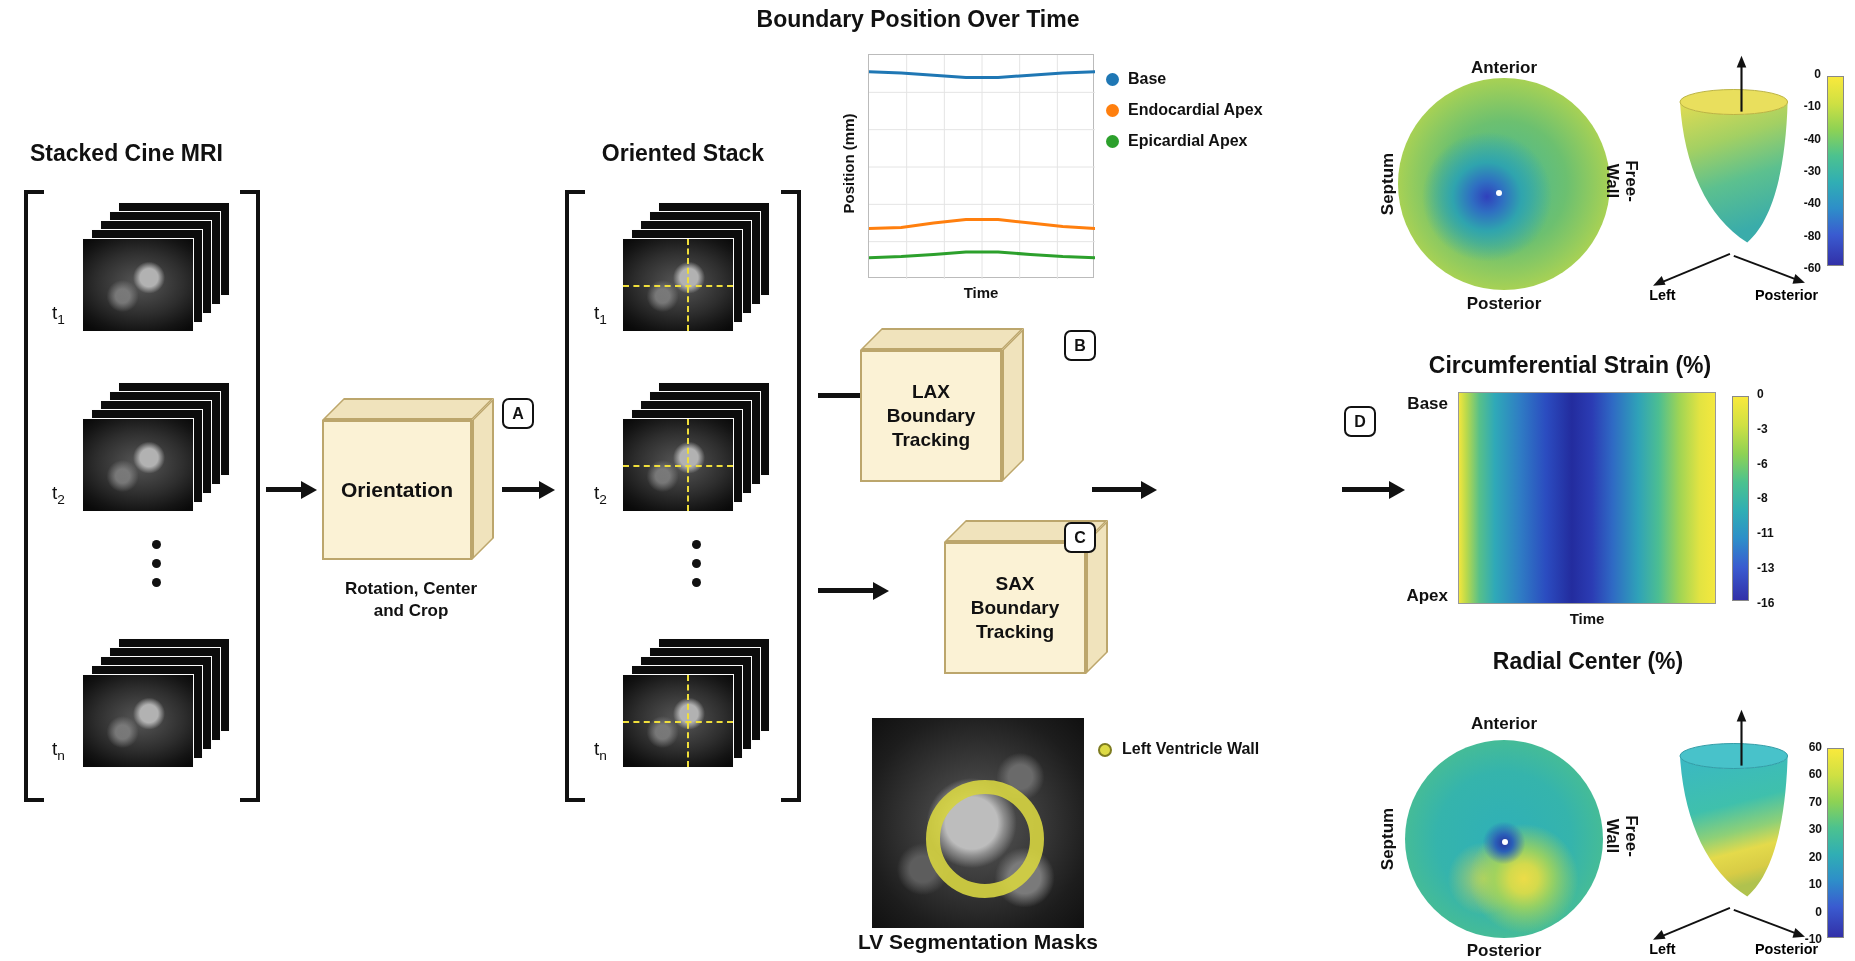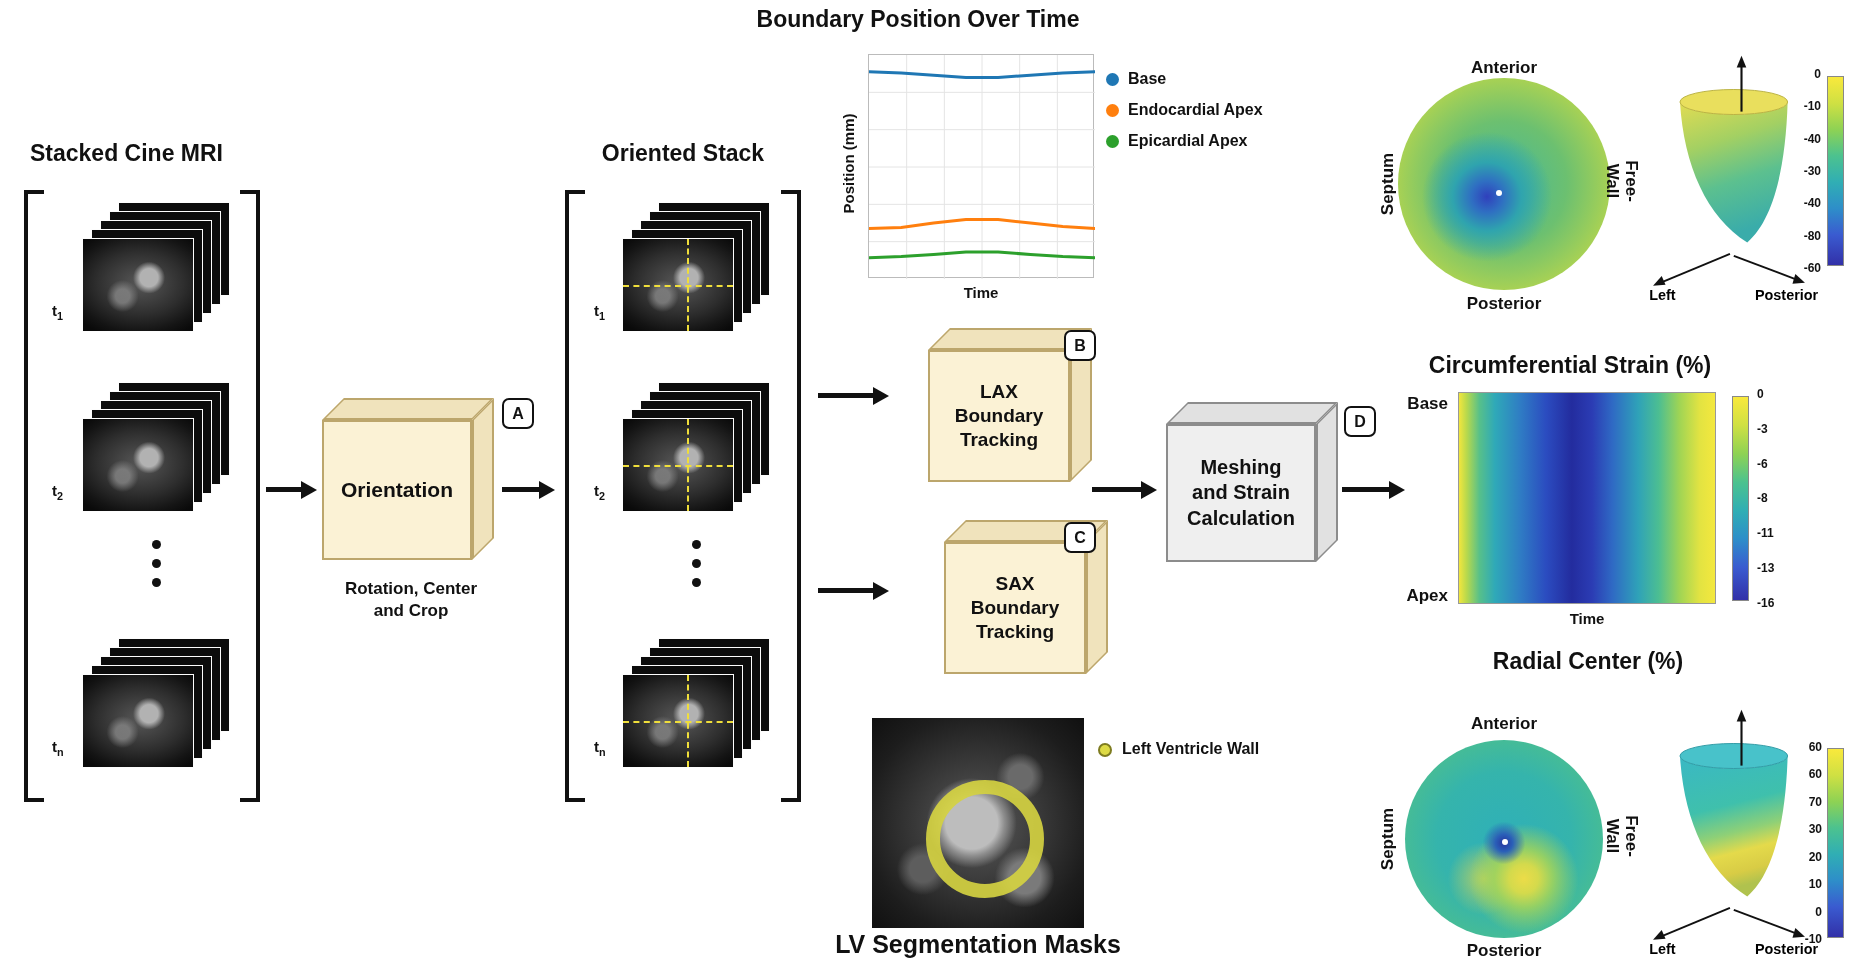"t1" .t-label { font-size: 15px -> 19px; font-weight: bold -> normal }
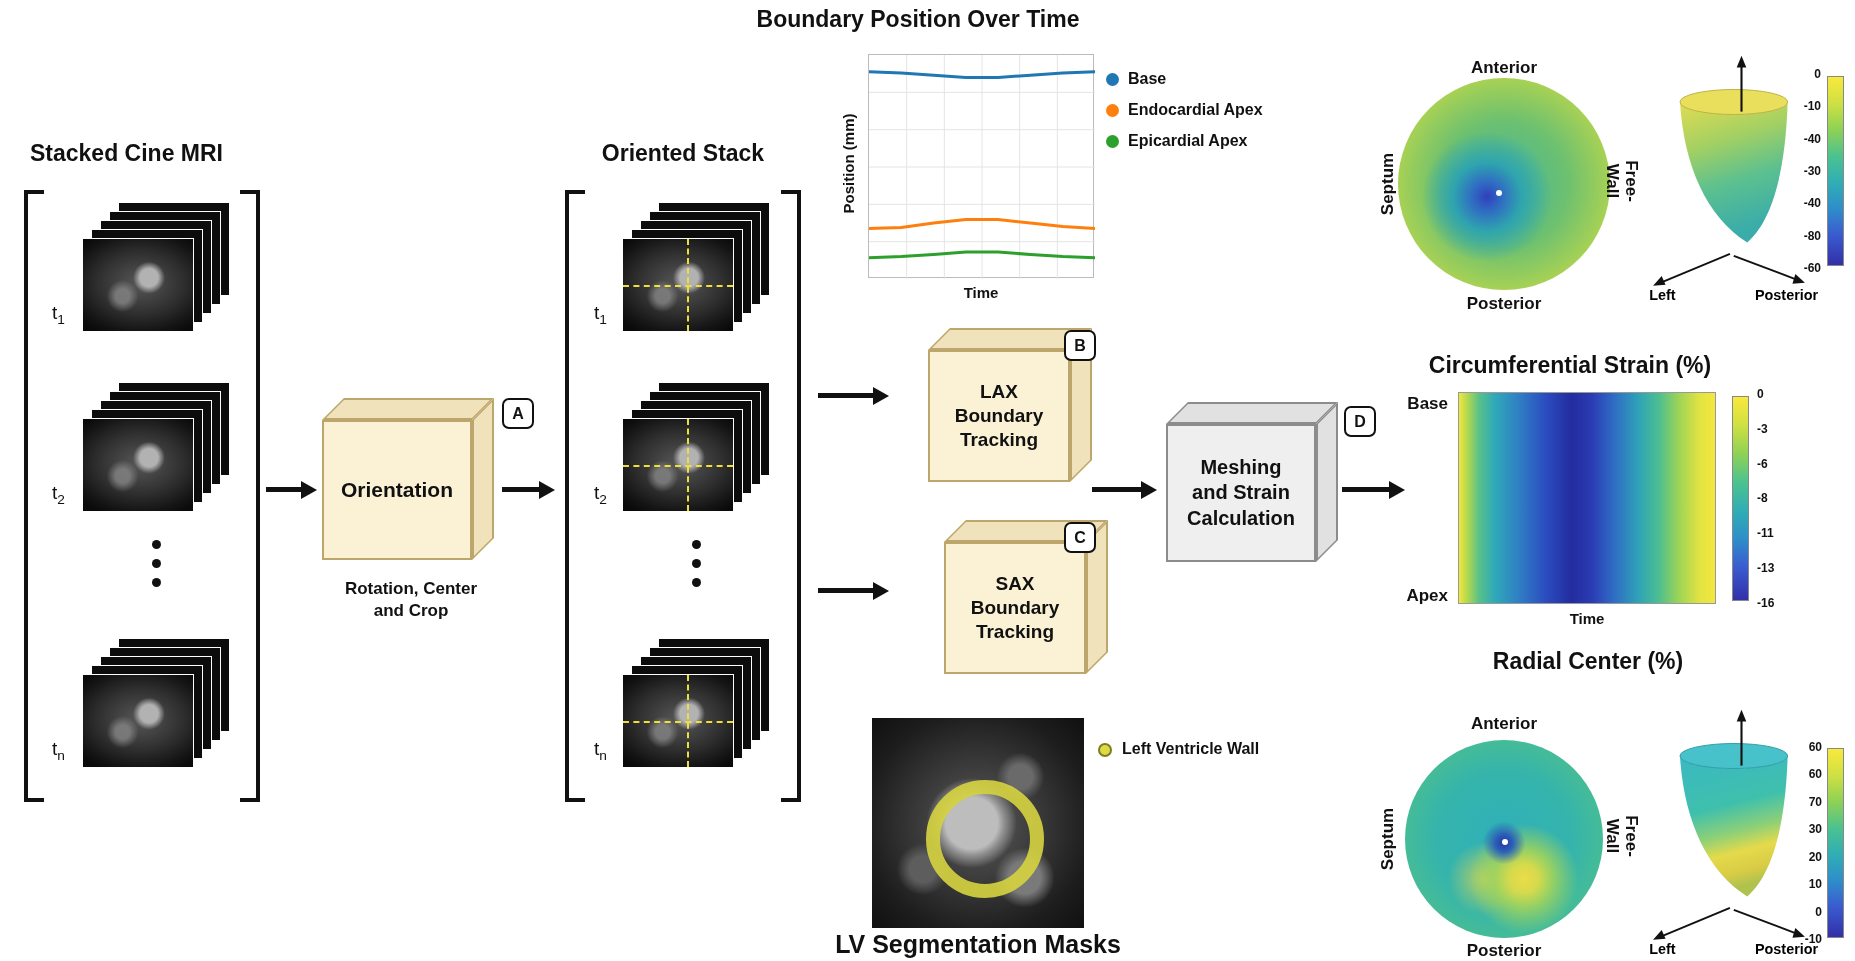"LAX" div.abs { left: 928px -> 860px }
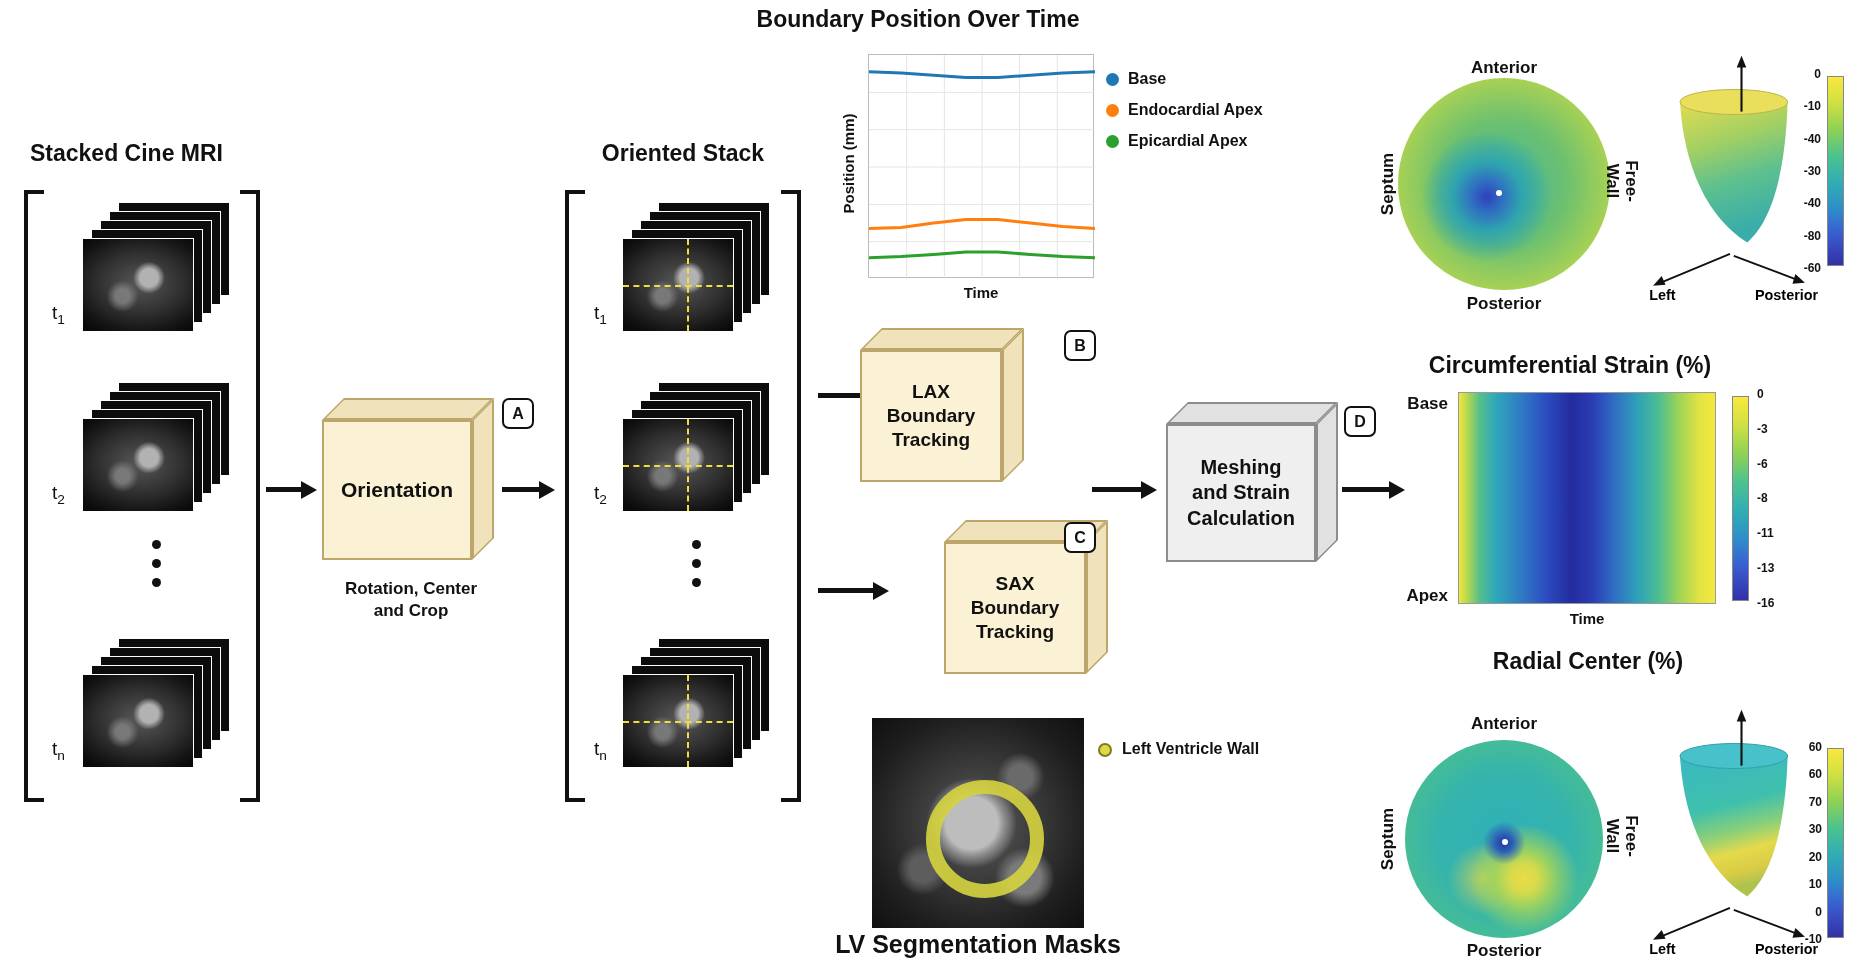"Meshing" div.abs { html: <div> <div></div> <div></div> <div> <div> <div>Meshing</div> <div>and Strain</div> <div>Calculation</div> </div> </div> </div> -> none }
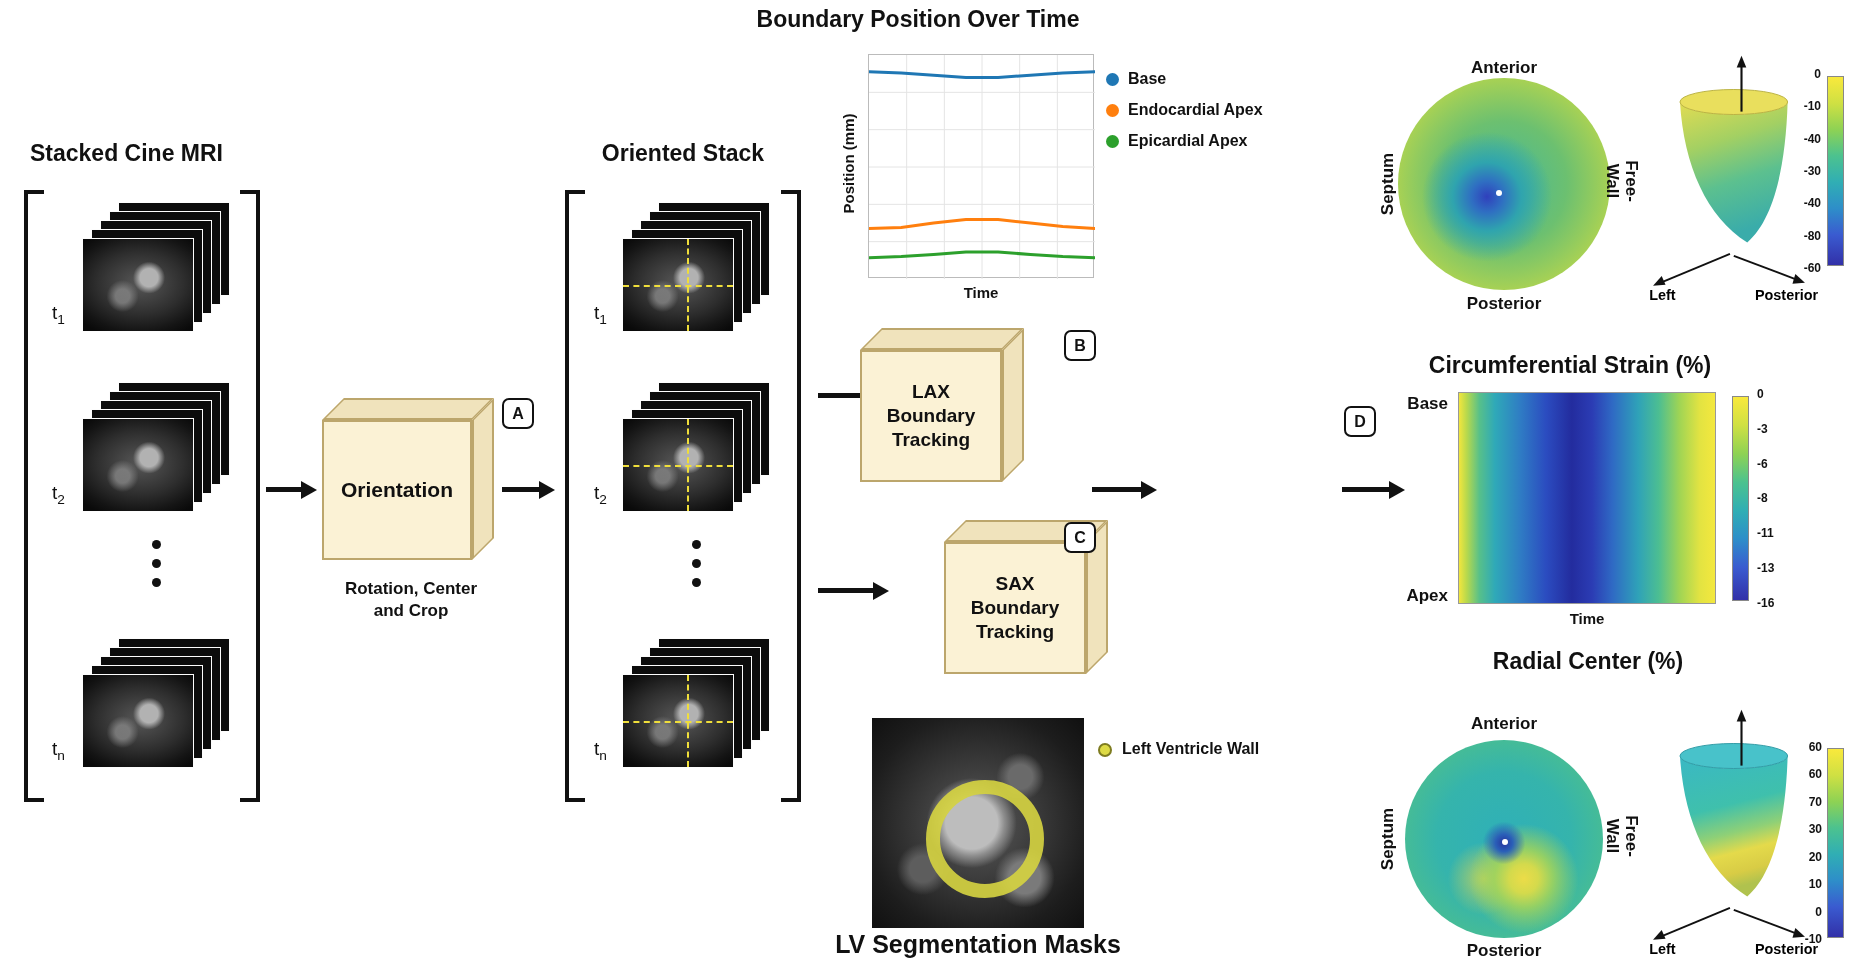"LV Segmentation Masks" div.abs { font-size: 25px -> 21px }
